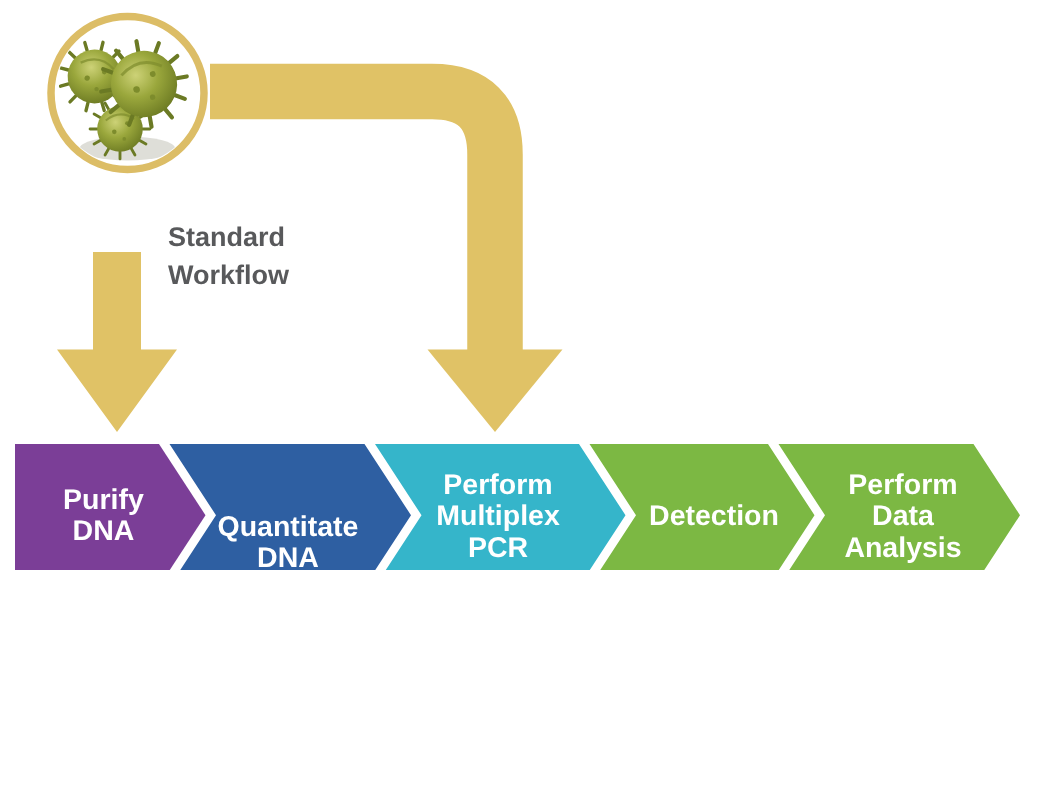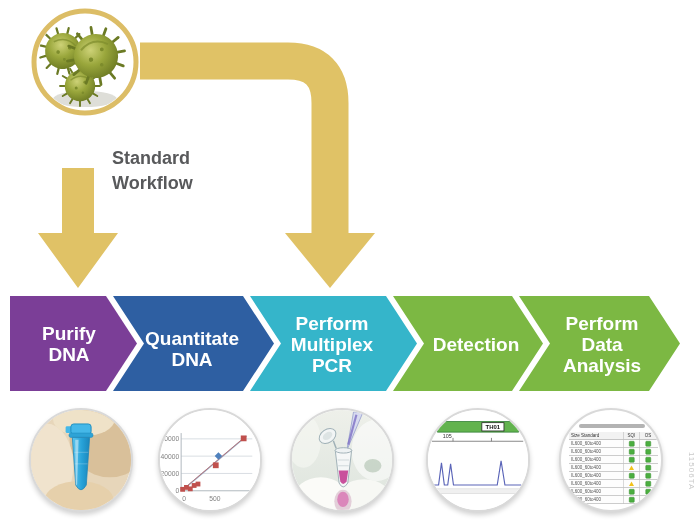"Standard" .canvas { height: 529px -> 380px }
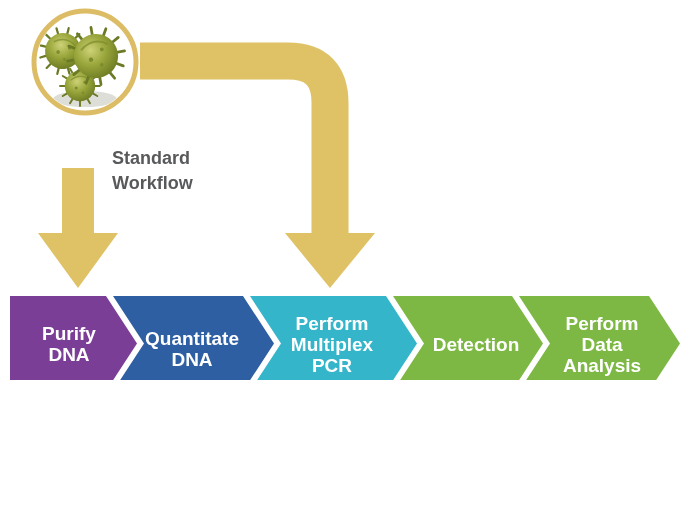"Quantitate" div.step-label { top: 328px -> 341px }
